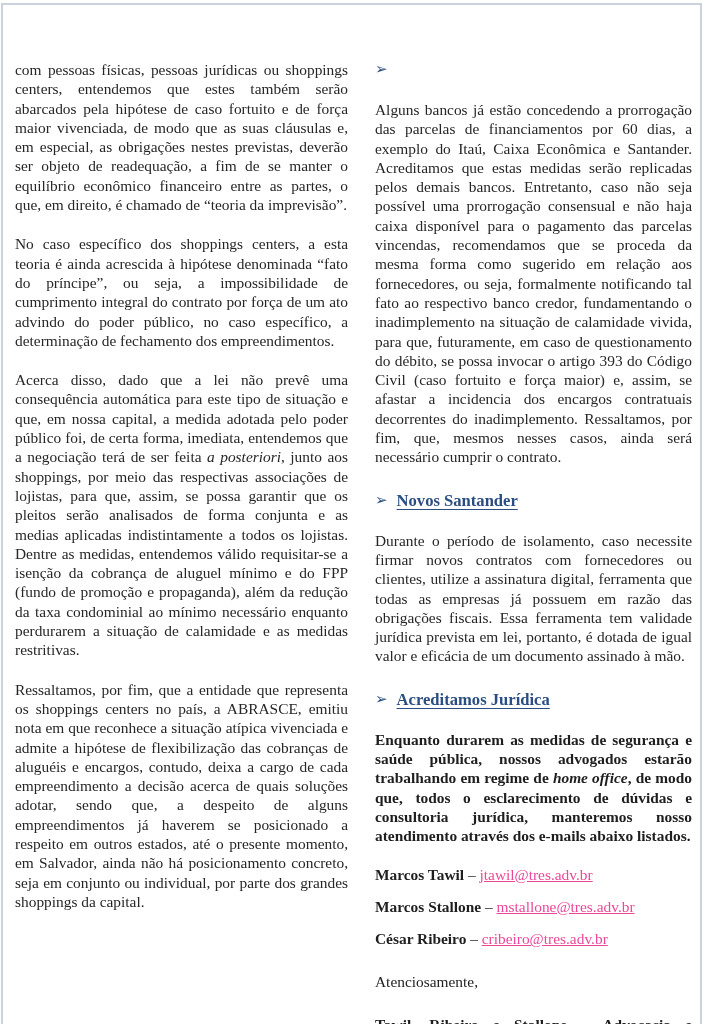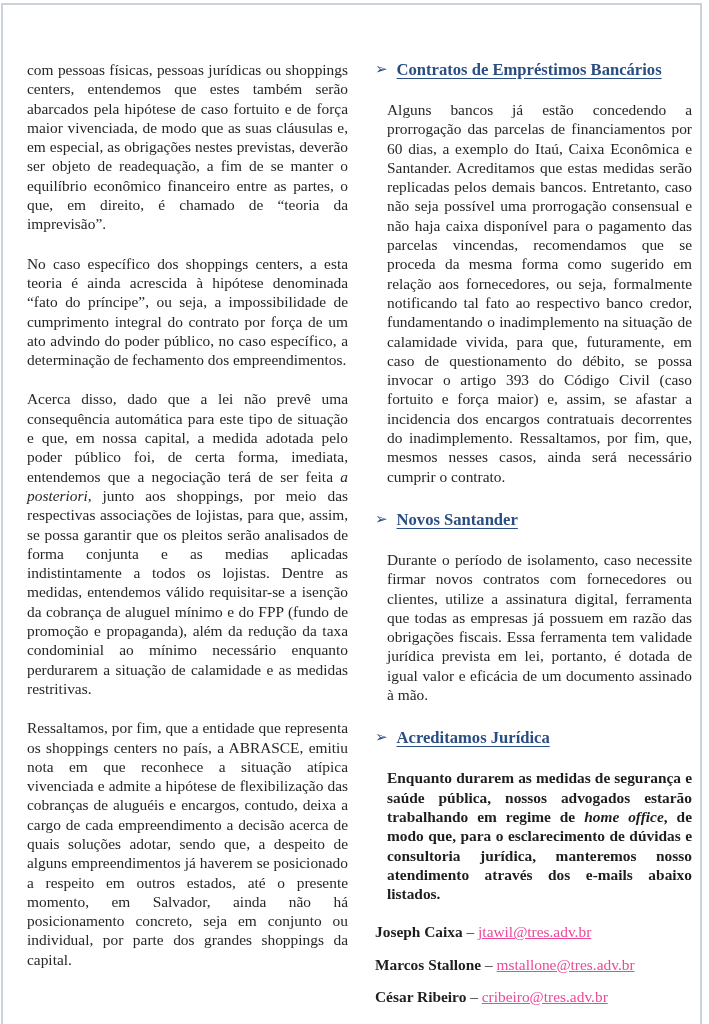"com pessoas físicas, pessoas jurídicas" p.body { margin: 0 0 19px 12px -> 0 0 19px 0 }
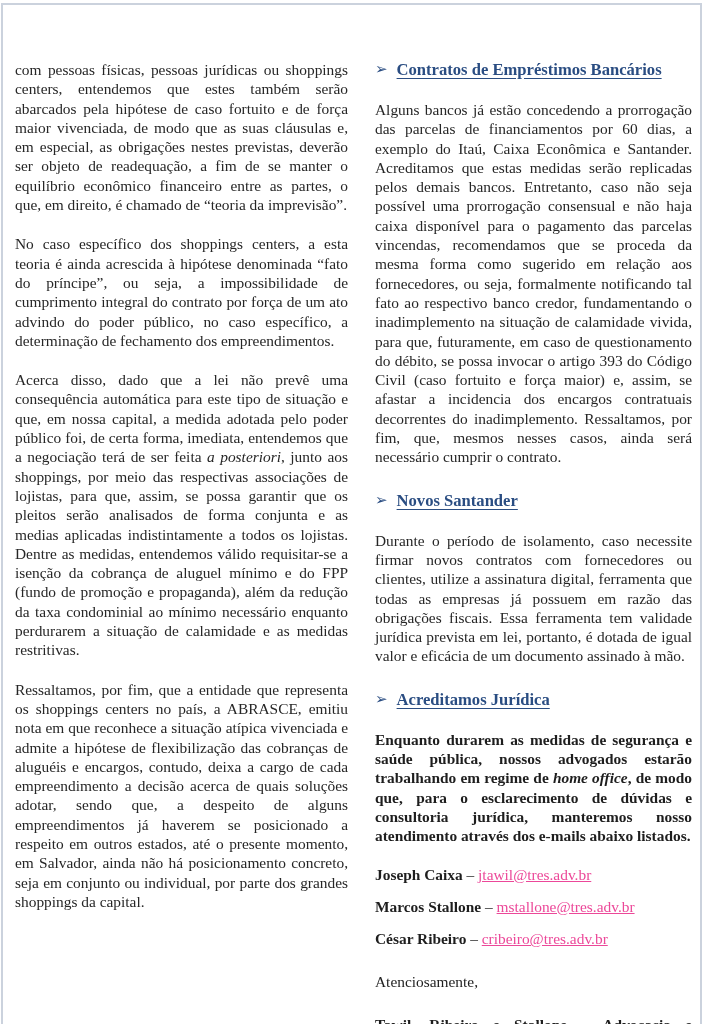"Contratos de Empréstimos Bancários" span.htext { html: <span>Contratos de Empréstimos Bancários</span> -> none }
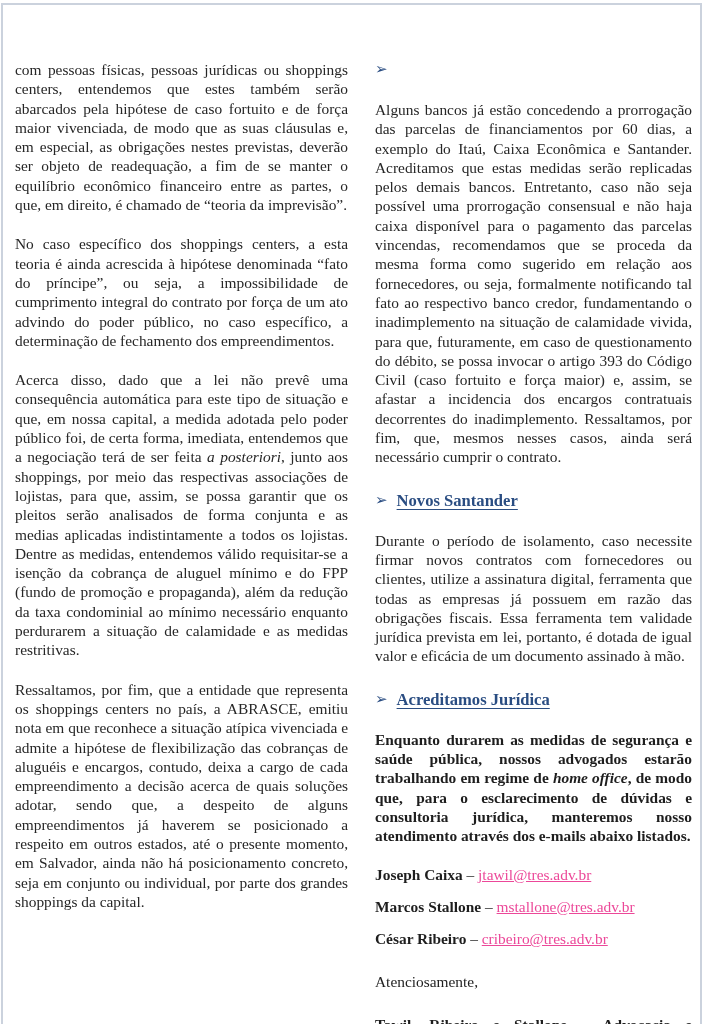", de modo que, para" span { text: para -> todos }
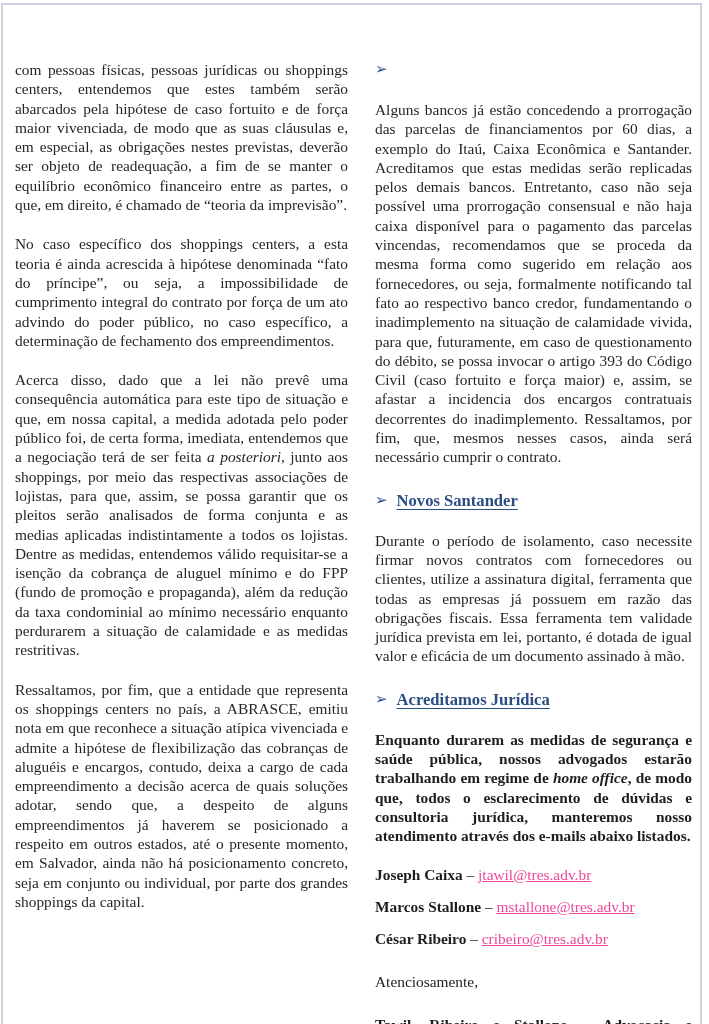"Joseph Caixa" b { text: Joseph Caixa -> Marcos Tawil }
